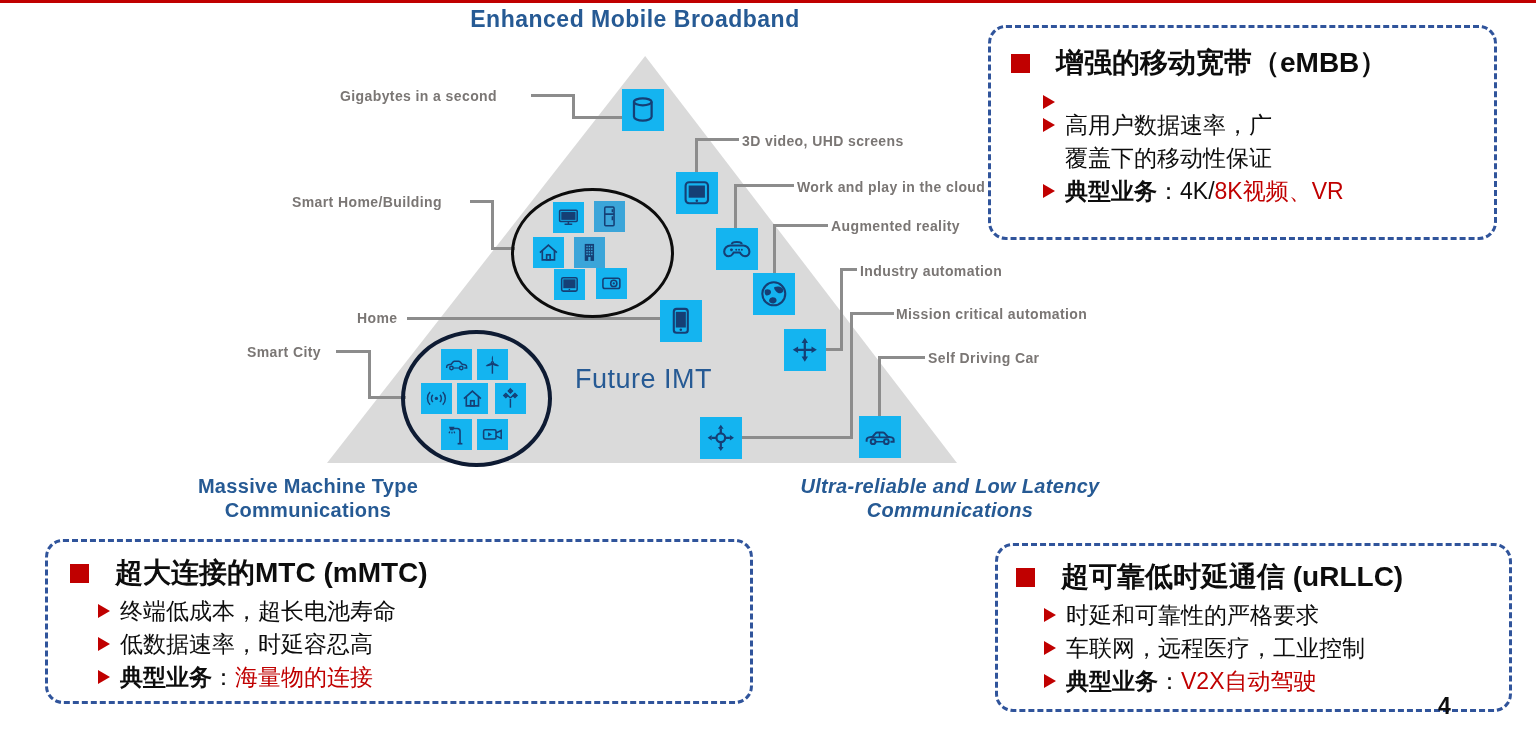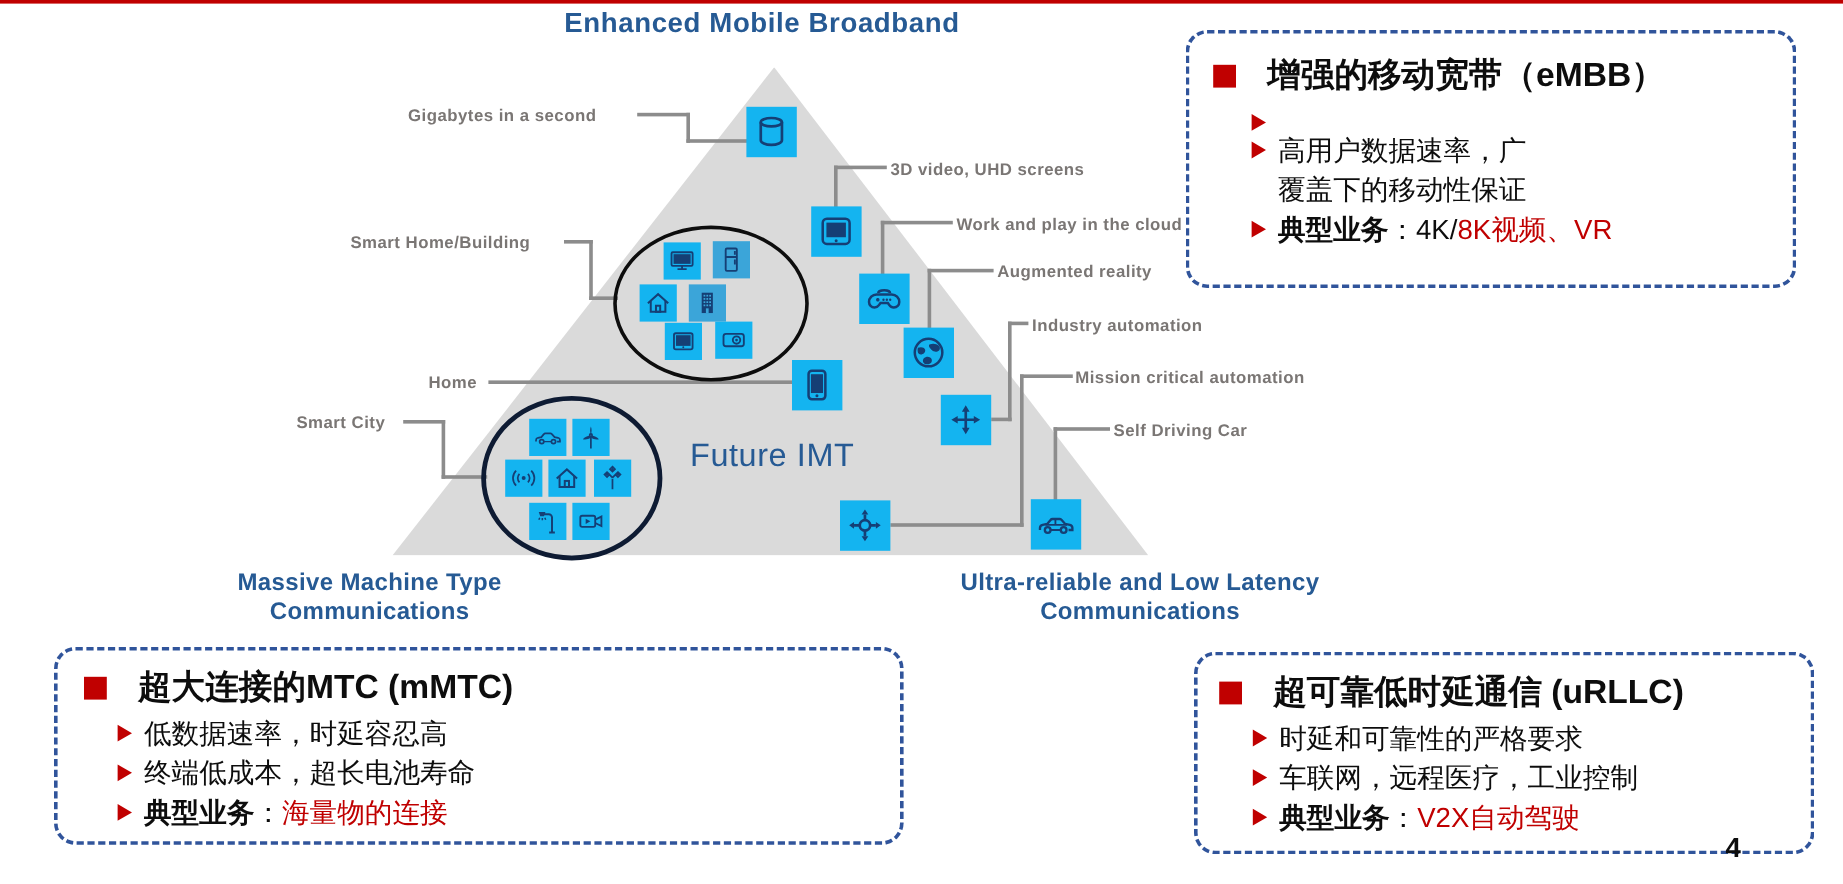"Ultra-reliable and Low Latency" div.corner-title { font-style: none -> italic }
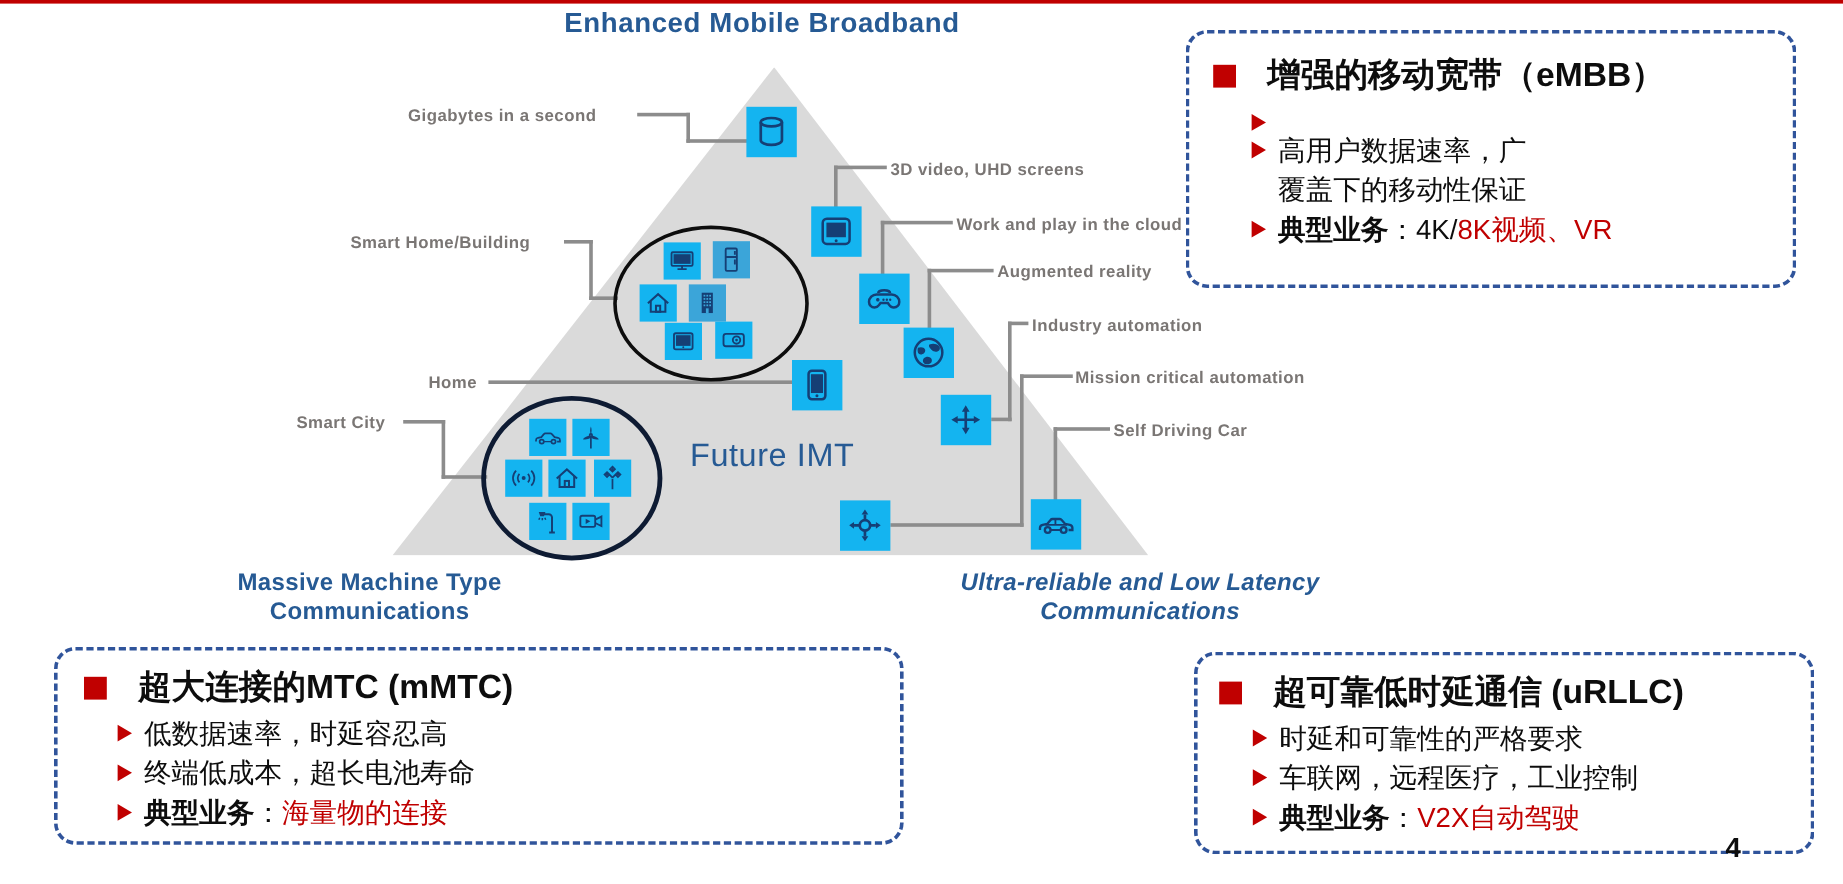"低数据速率，时延容忍高" div.brow { order: before "终端低成本，超长电池寿命" -> after "终端低成本，超长电池寿命" }
